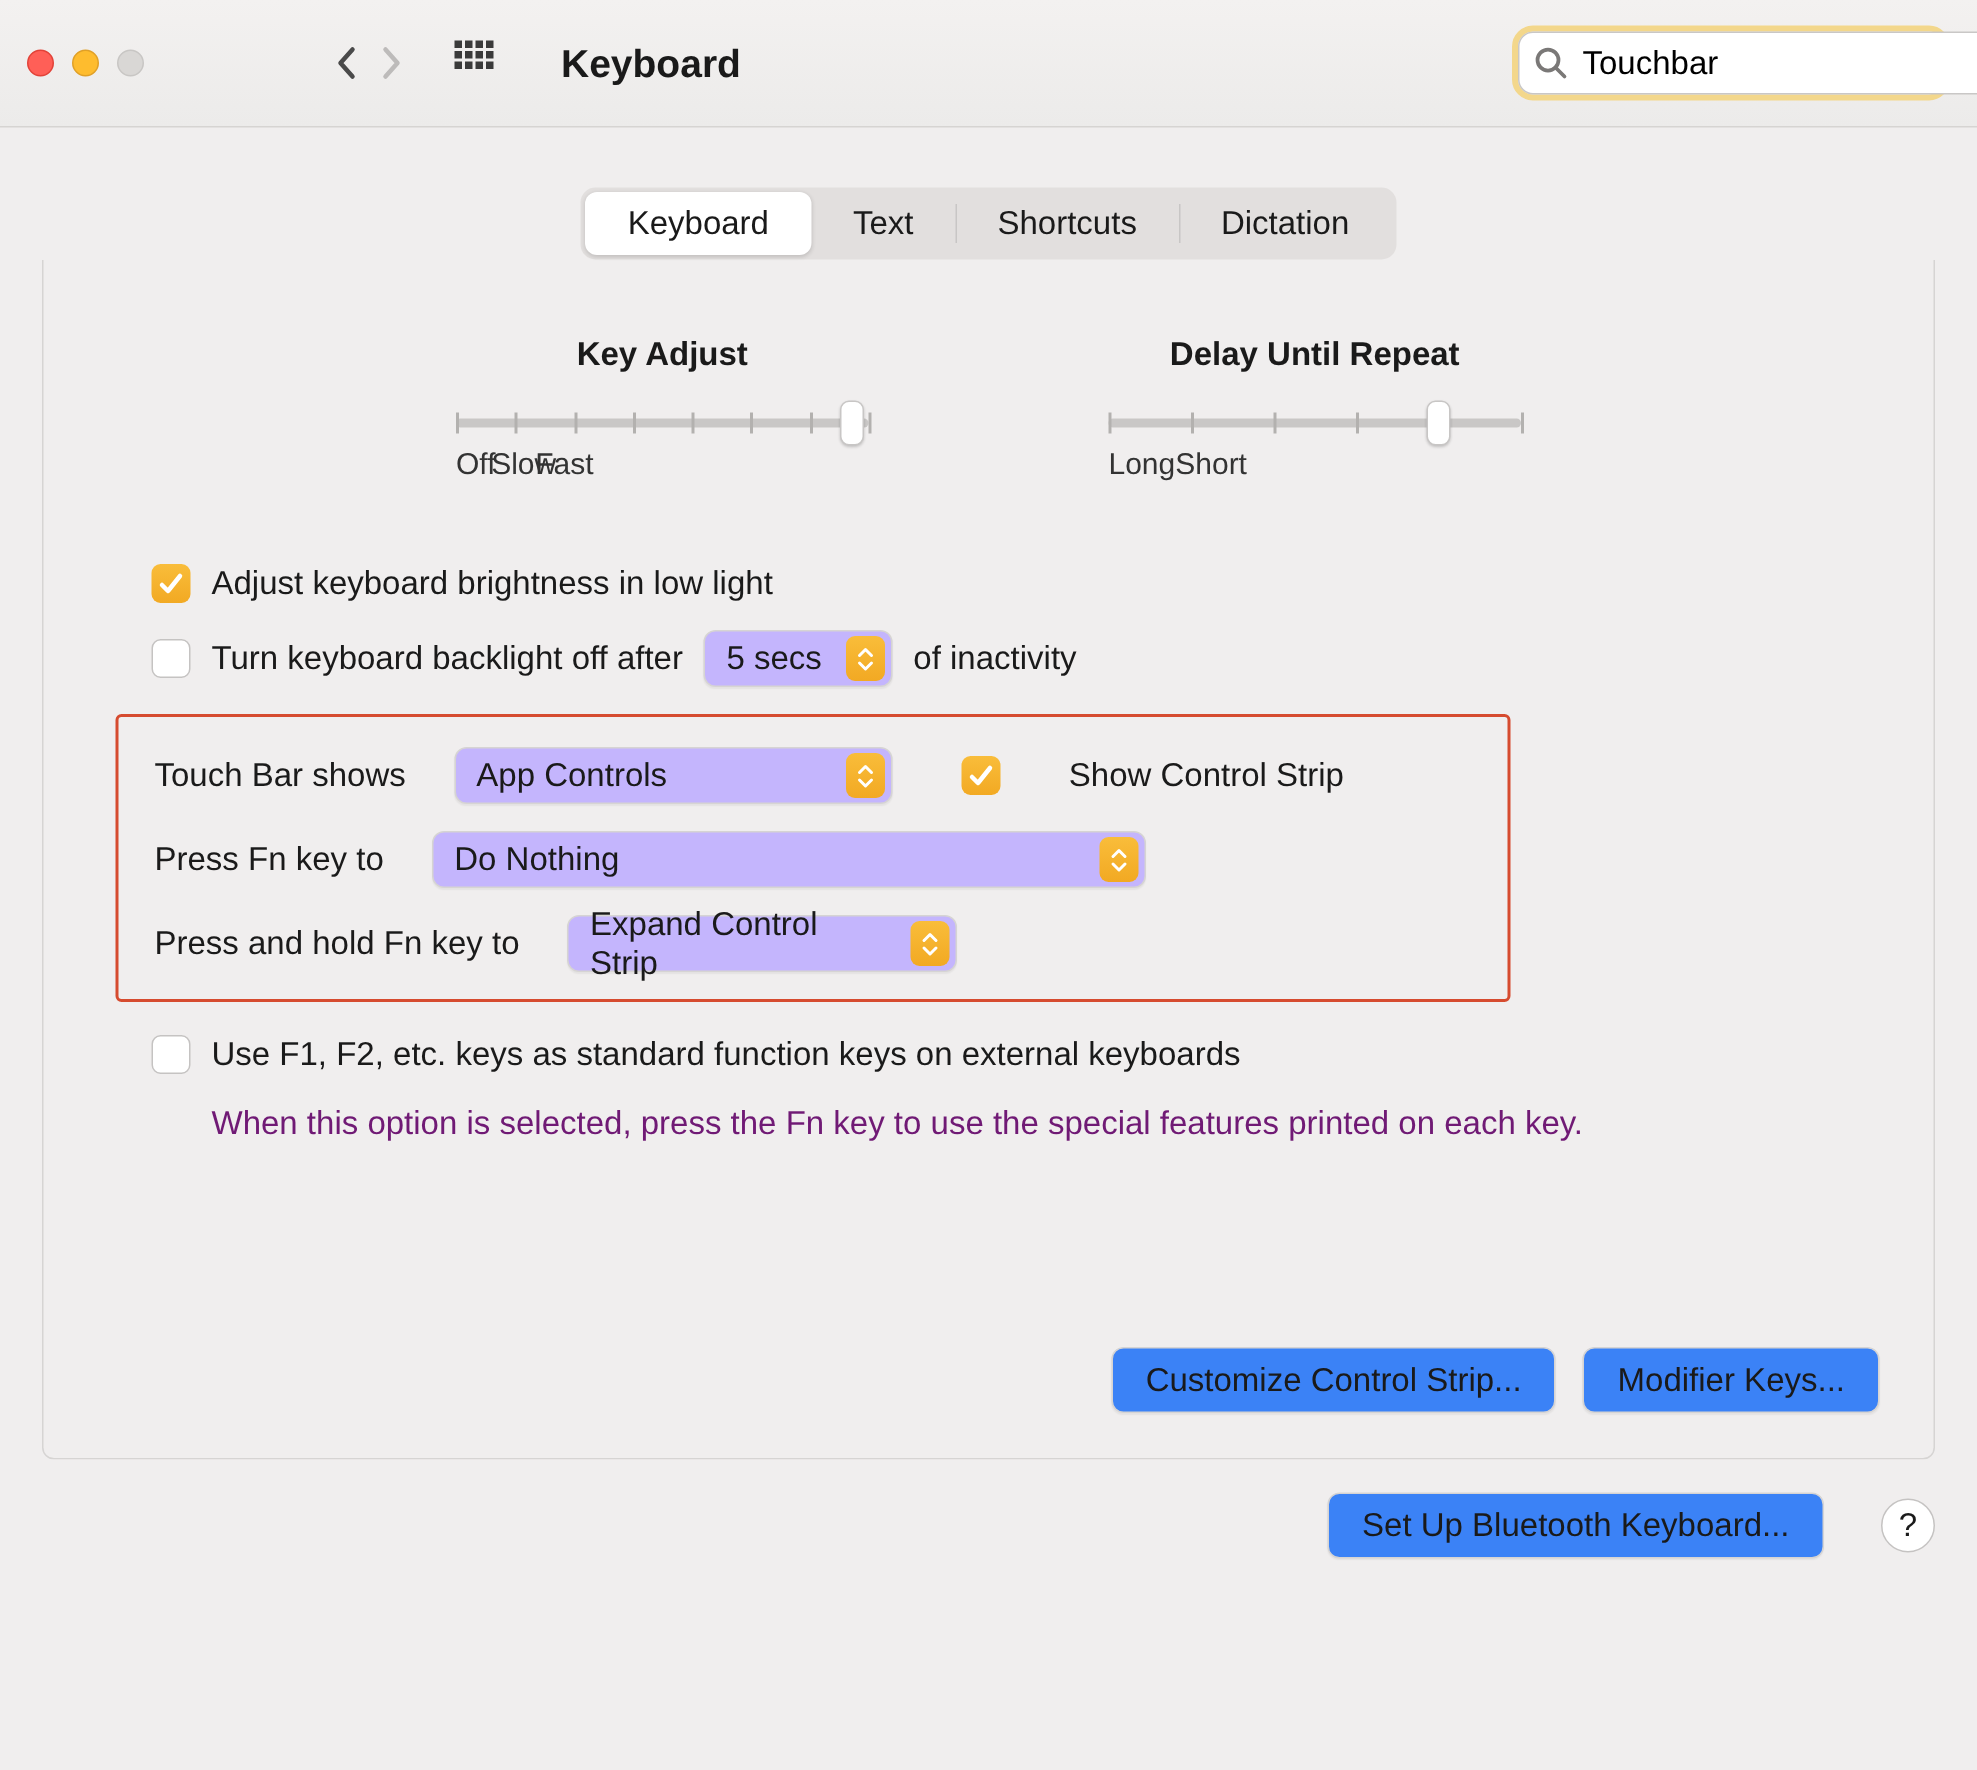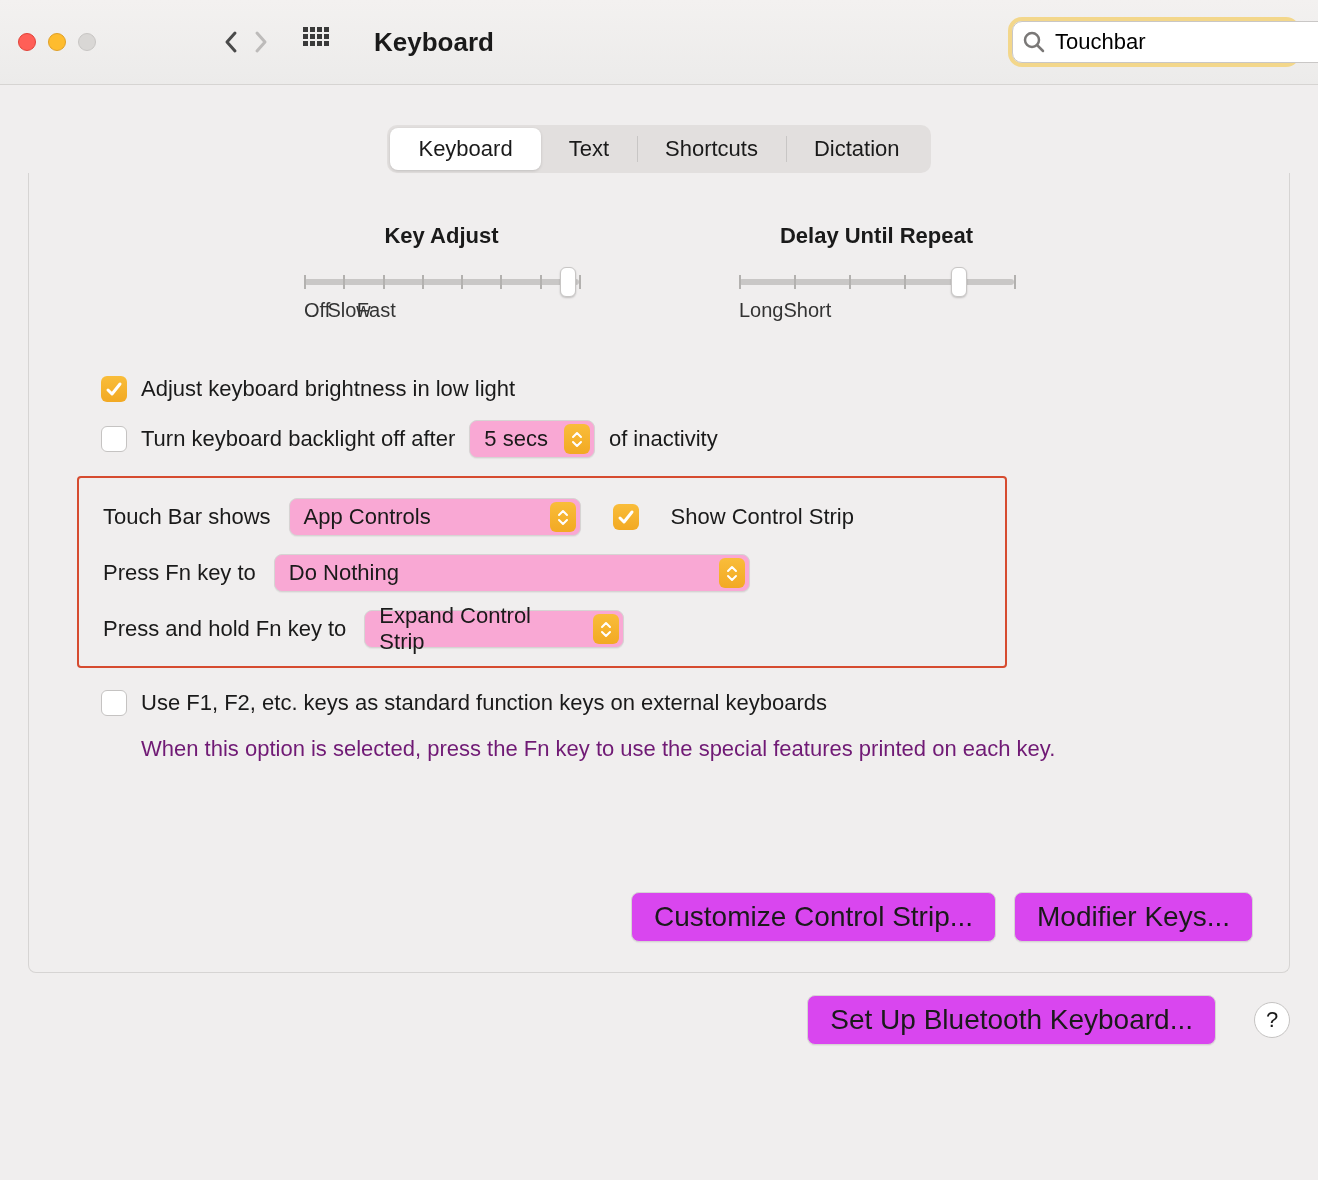"5 secs" .select { background: #f9a8d4 -> #c4b5fd }
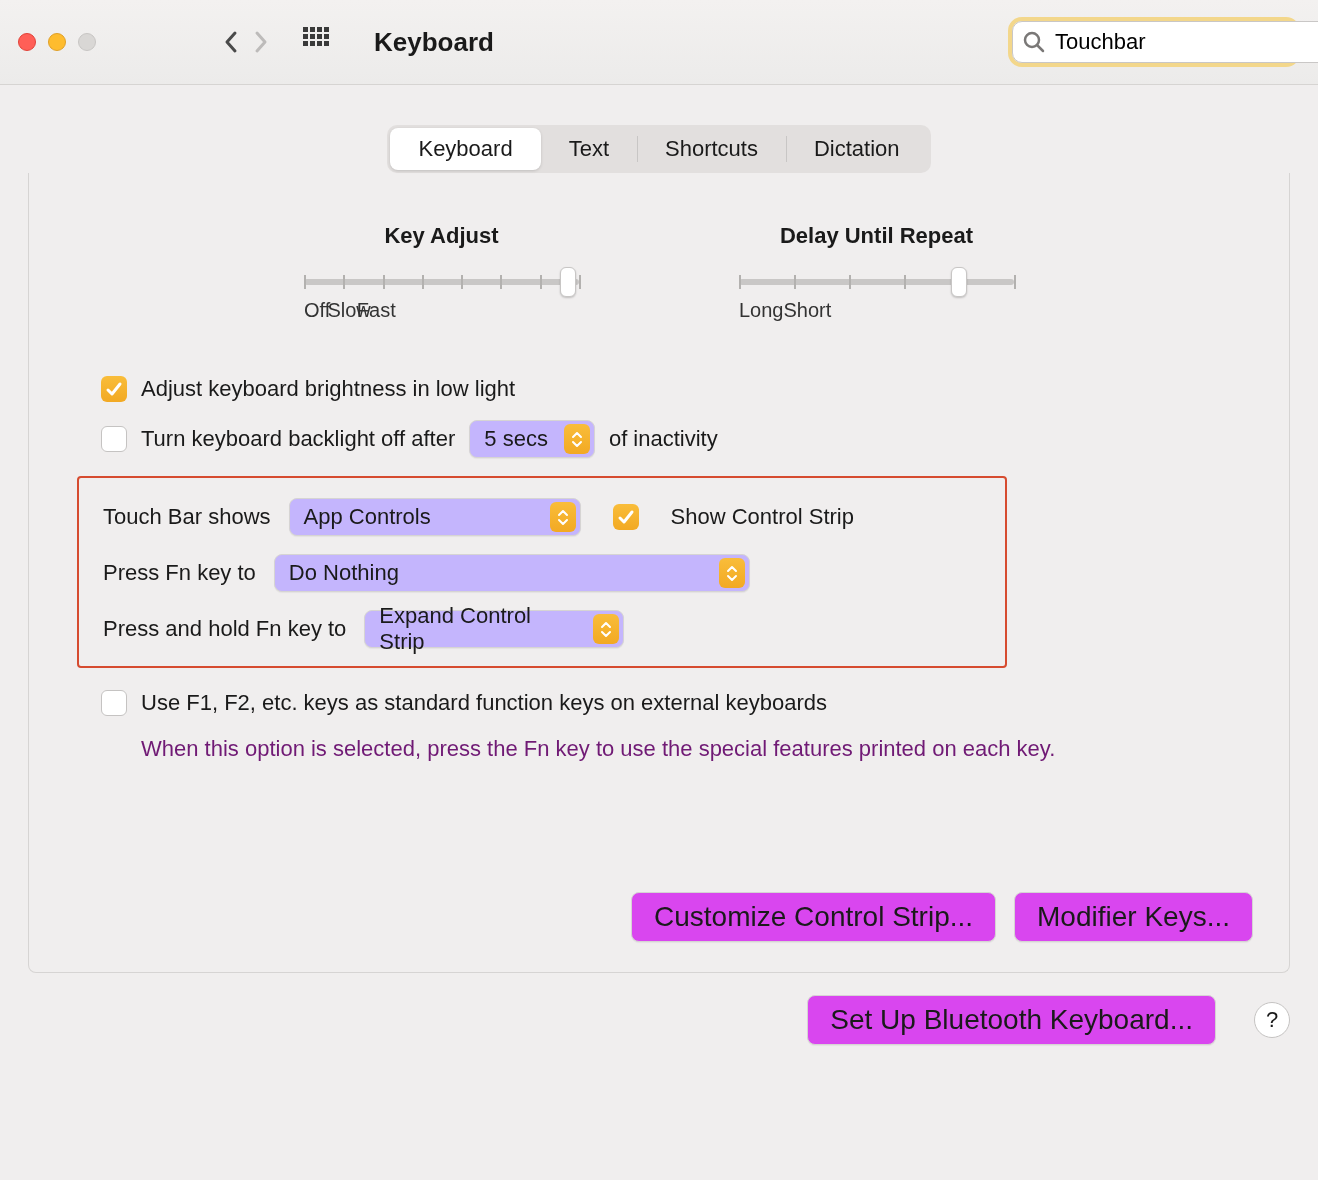"Touch Bar shows" .hrow { gap: 18px -> 32px }
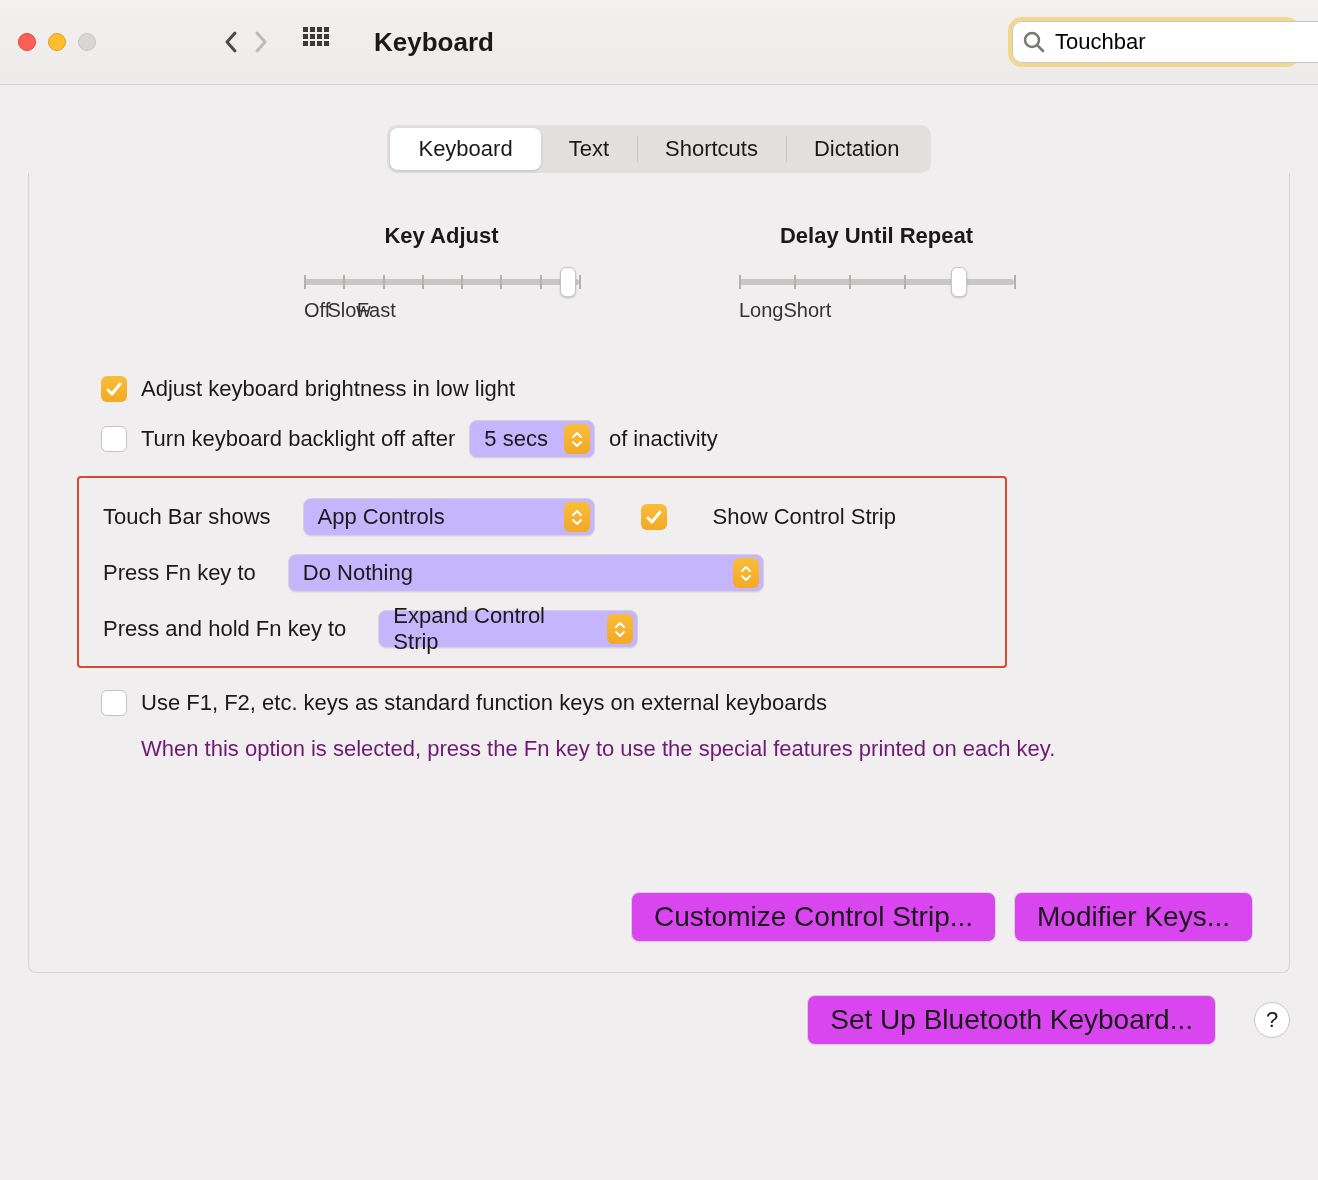"Customize Control Strip..." .btn { background: #d946ef -> #3b82f6; font-size: 28px -> 22px }
